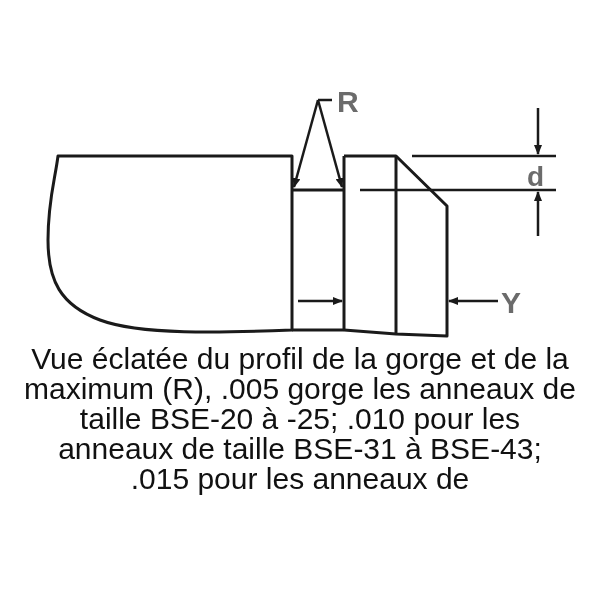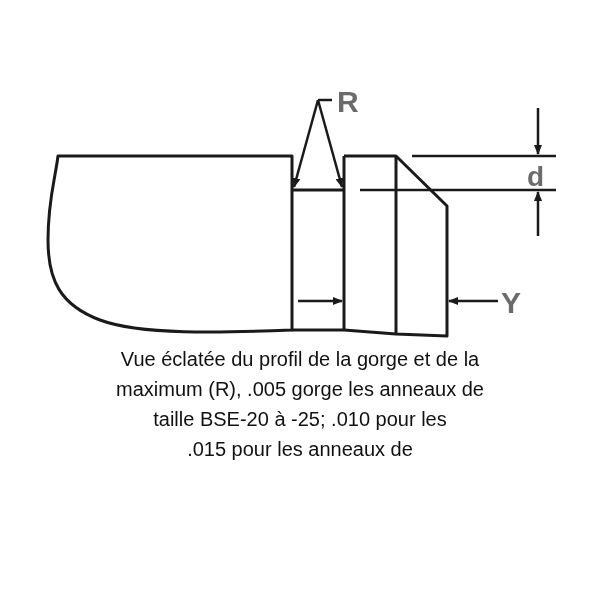"Vue éclatée du profil de" #caption { font-size: 20px -> 30px }
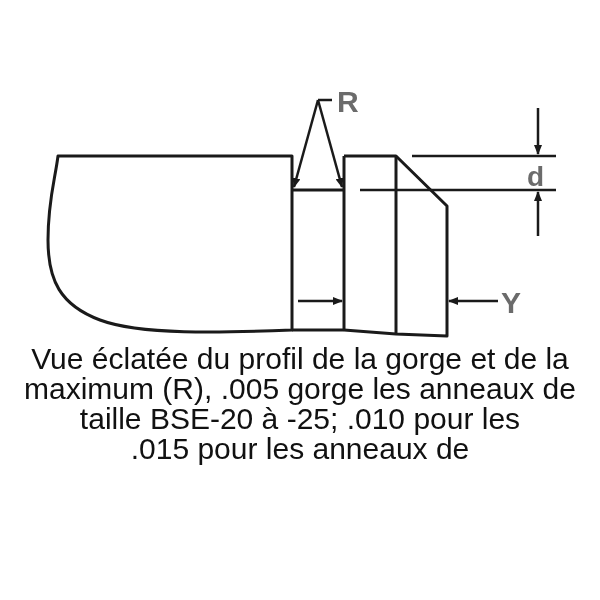"anneaux de taille BSE-31 à" span { html: none -> <span>anneaux de taille BSE-31 à BSE-43;</span> }
